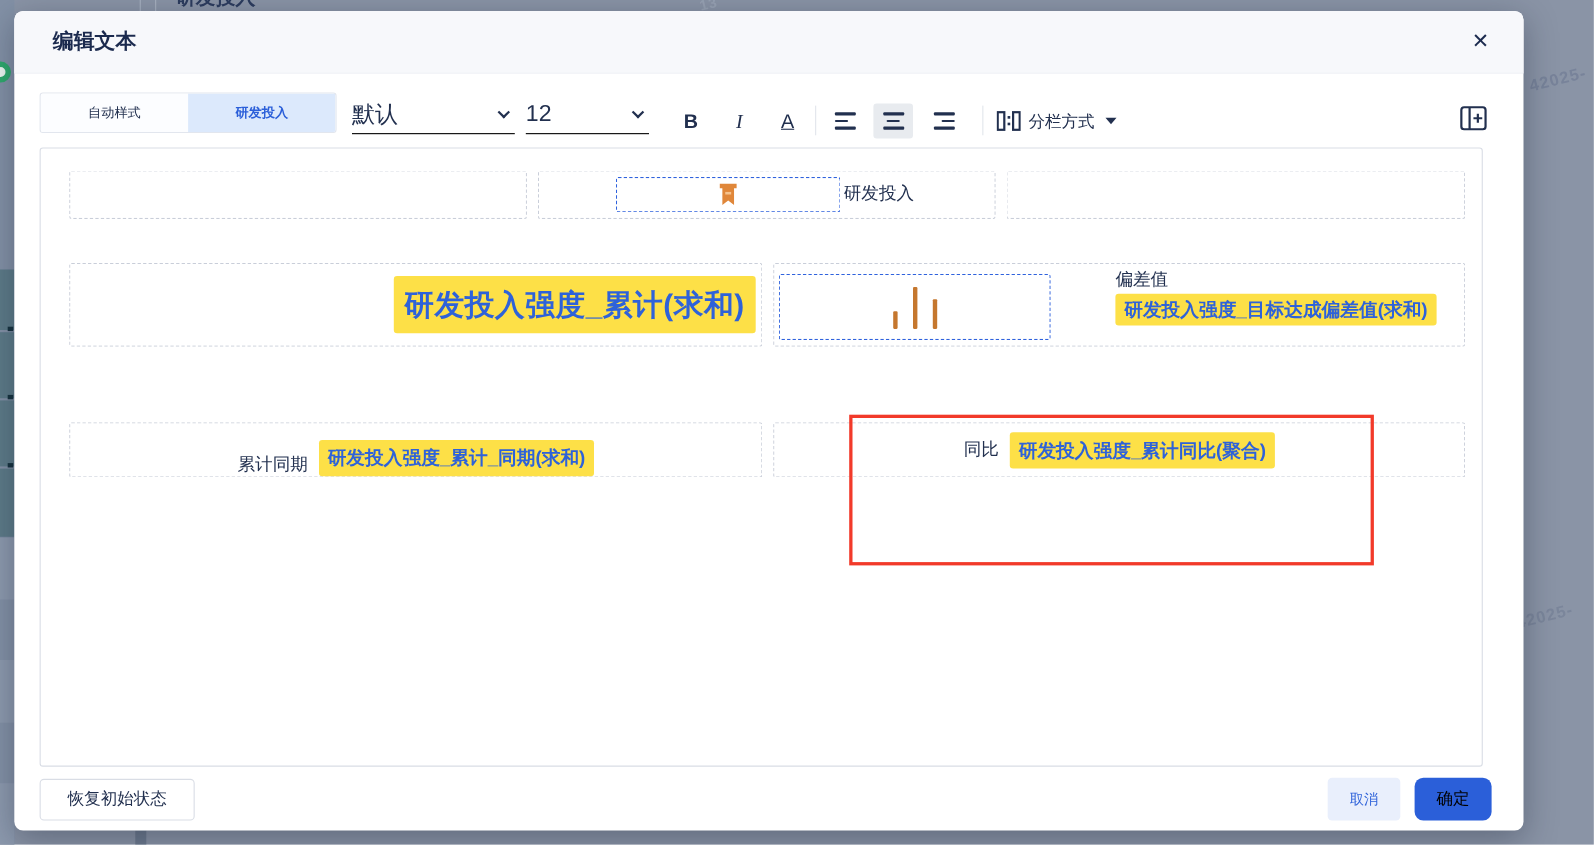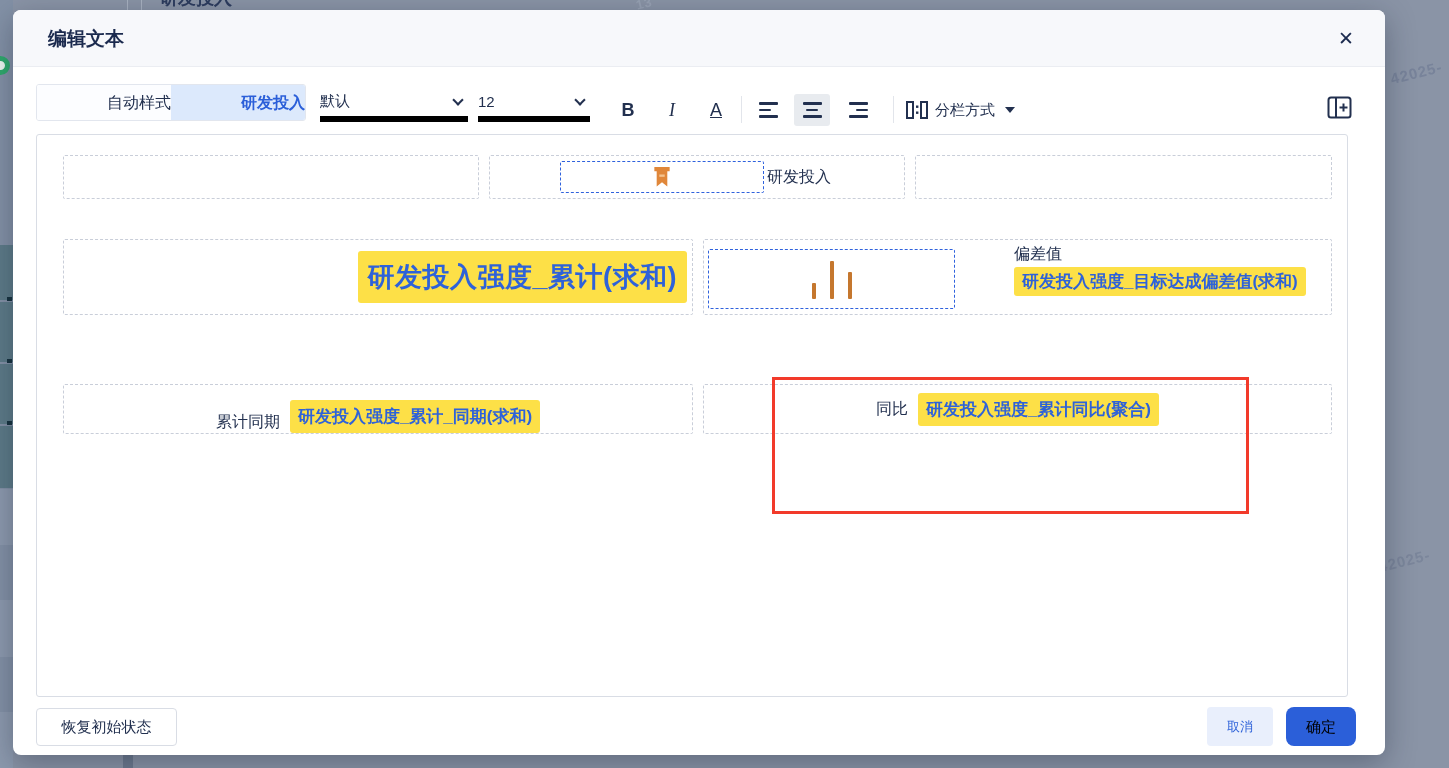"自动样式" .tab { font-size: 16px -> 12px; text-align: right -> center }
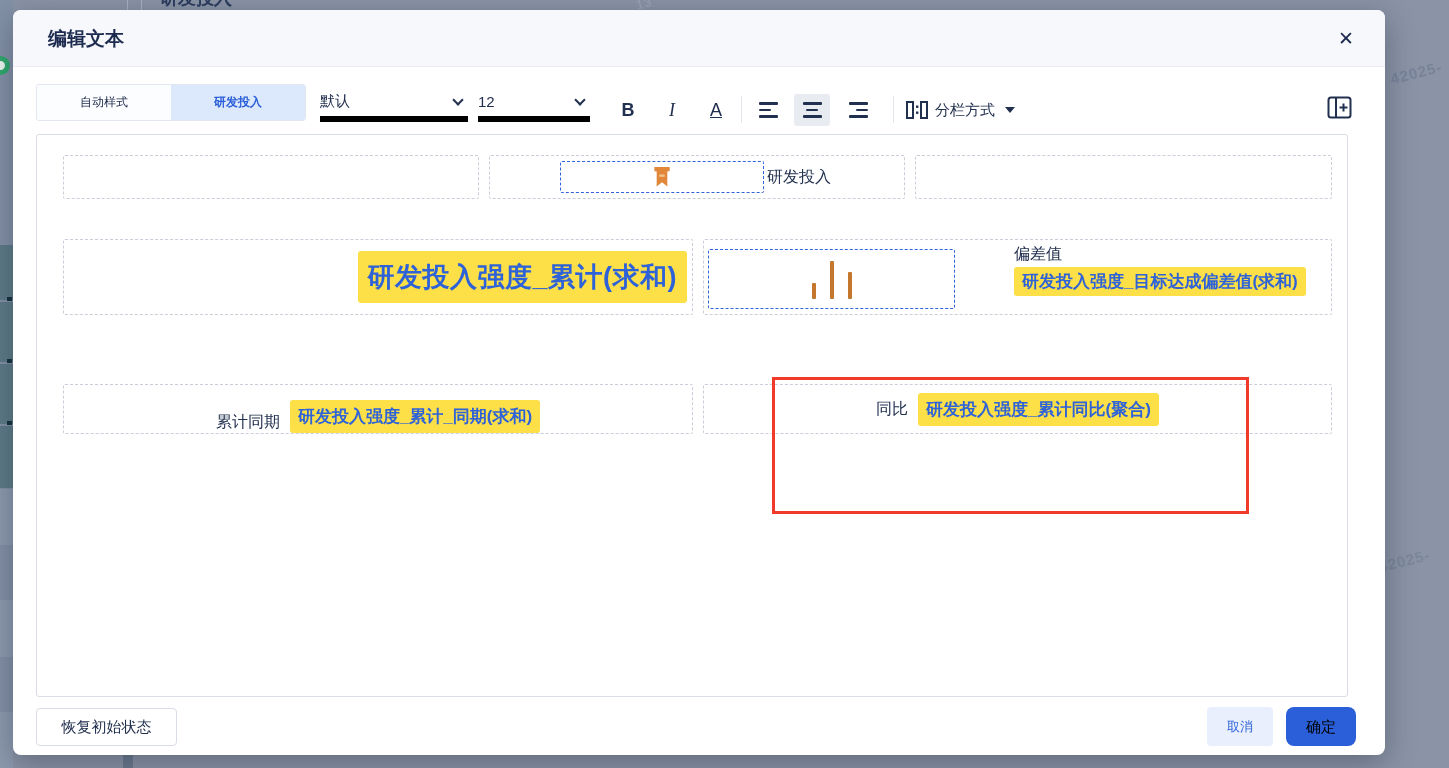"默认" .select { border-bottom: 6px solid #000000 -> 1px solid #000000; font-size: 15px -> 21px }
